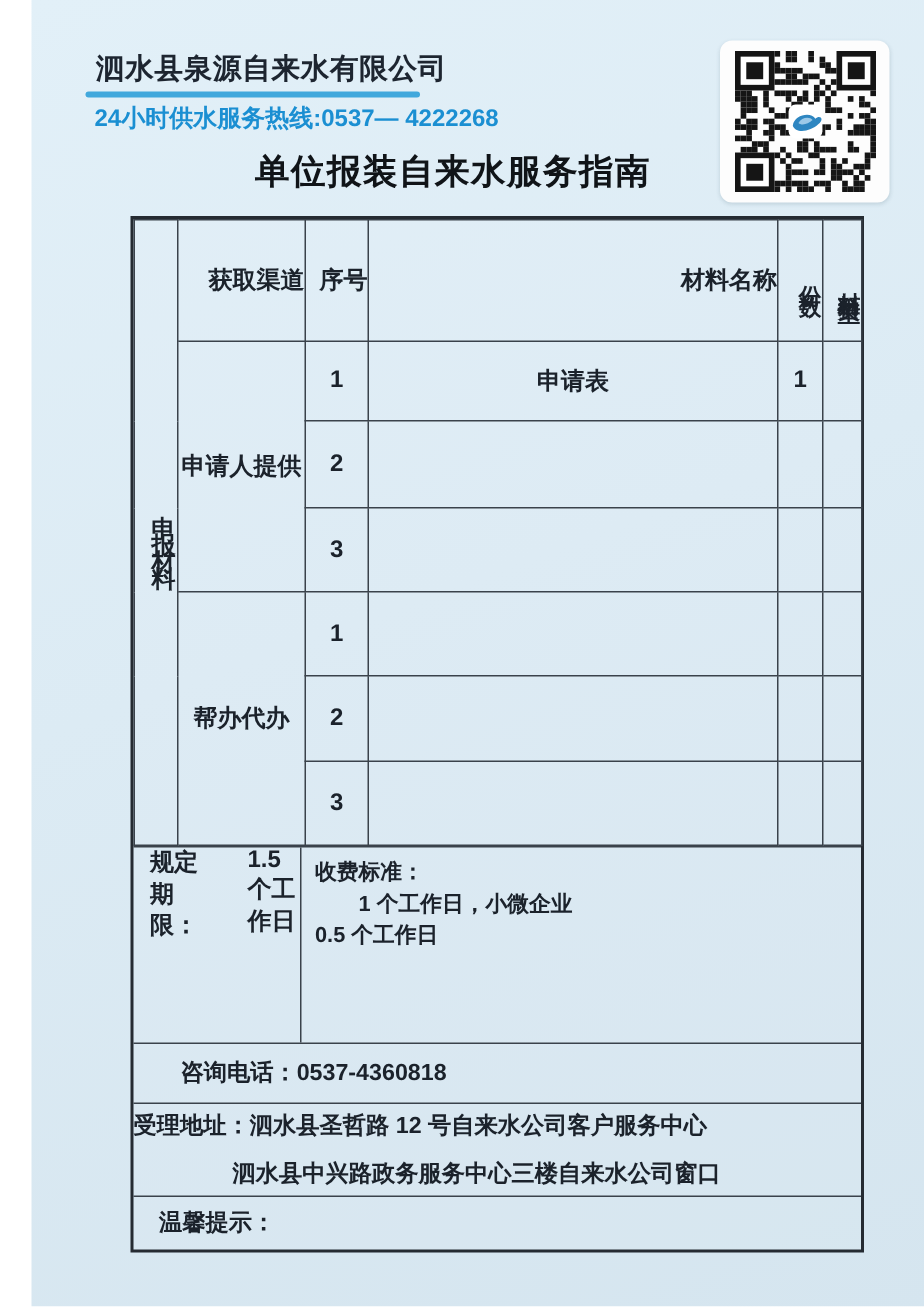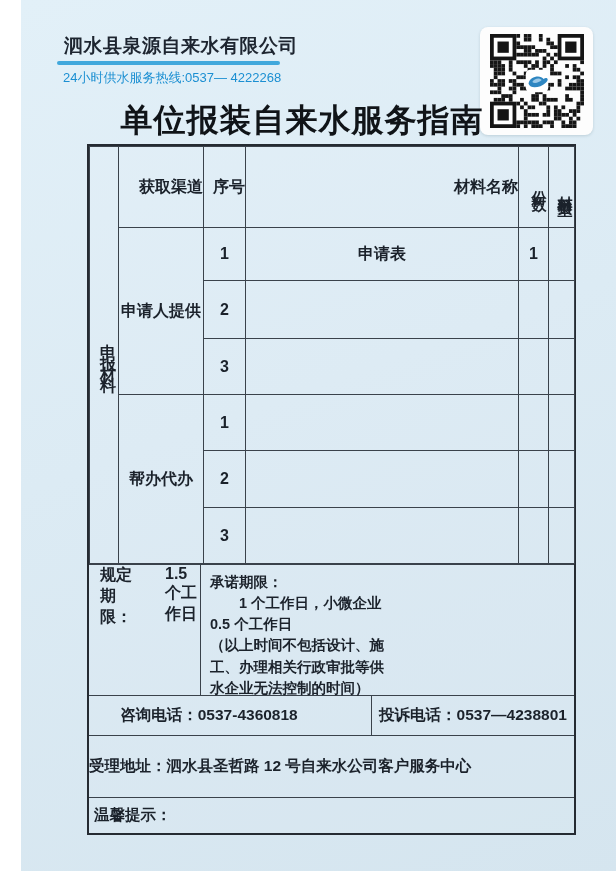"24小时供水服务热线:0537— 4222268" .hotline { font-size: 13px -> 16px; font-weight: normal -> bold }
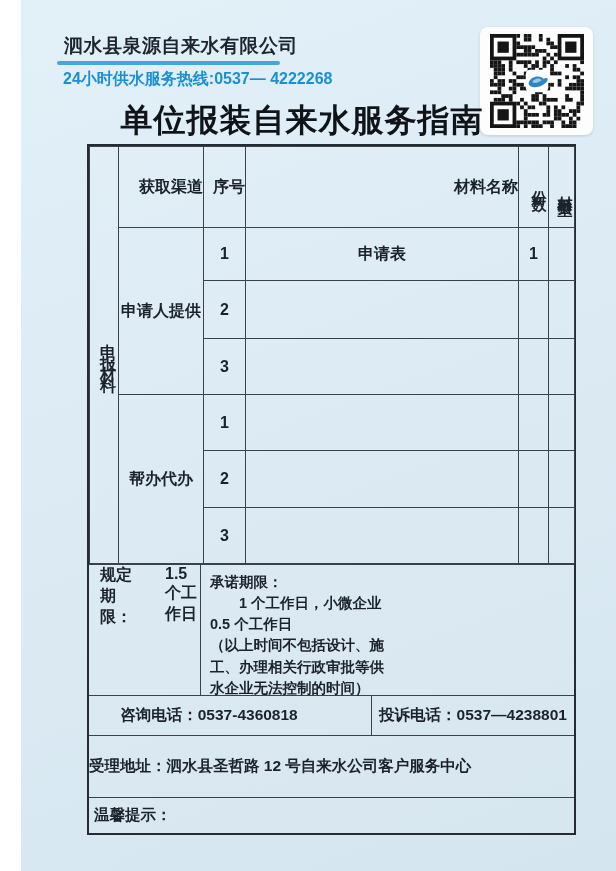"单位报装自来水服务指南" .title { font-size: 32px -> 23px }
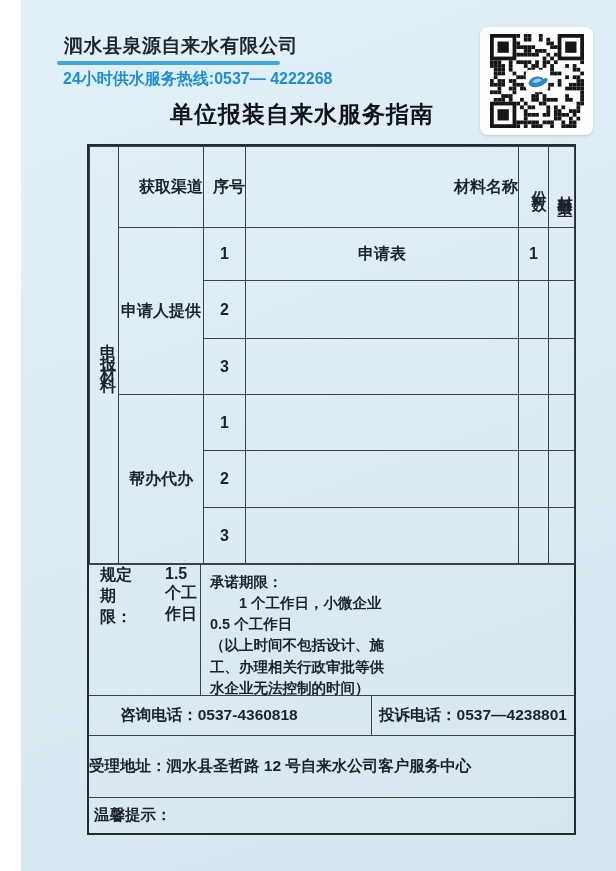"承诺期限：" div { text: 承诺期限 -> 收费标准 }
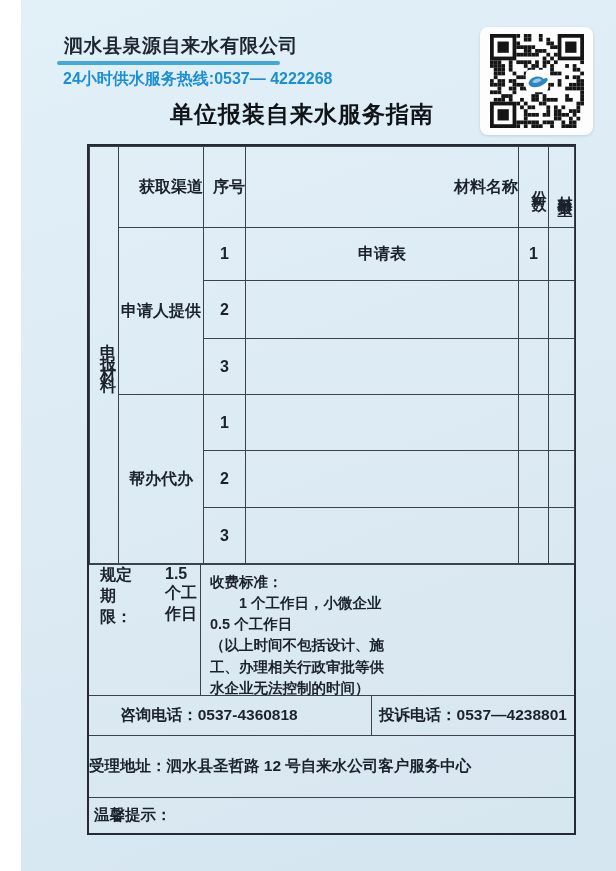"（以上时间不包括设计、施工、办理相关行政审批等供水企业无法控制的时间）" p { html: <p>（以上时间不包括设计、施工、办理相关行政审批等供水企业无法控制的时间）</p> -> none }
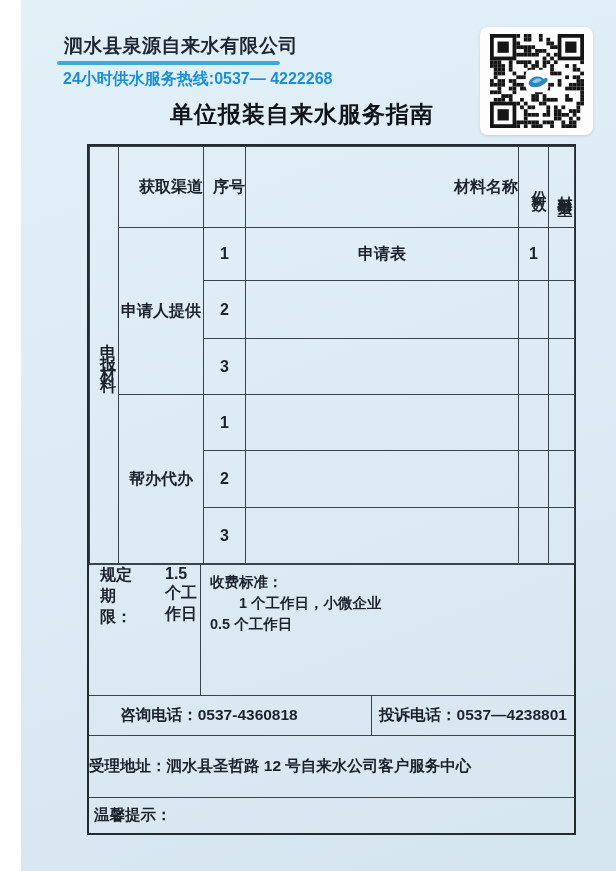"投诉电话：0537—4238801" div.fcell { html: <div>投诉电话：0537—4238801</div> -> none }
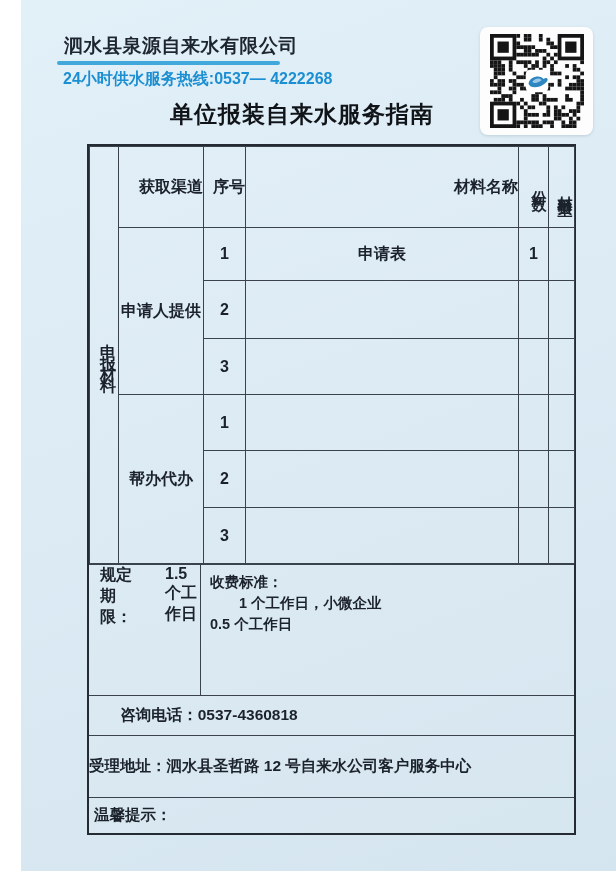"泗水县中兴路政务服务中心三楼自来水公司窗口" span.addr2 { html: none -> <span>泗水县中兴路政务服务中心三楼自来水公司窗口</span> }
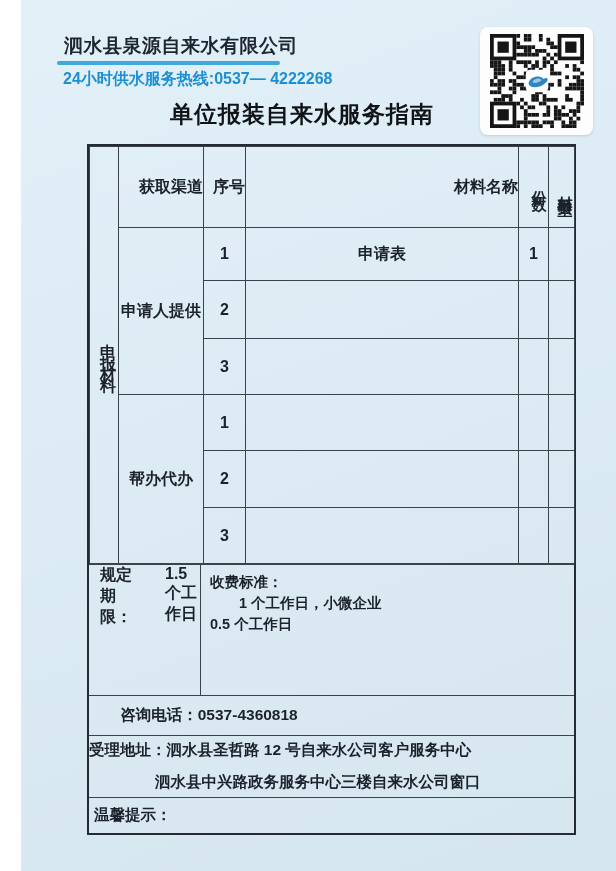"温馨提示：" .c-tips { padding-left: 5px -> 17px }
